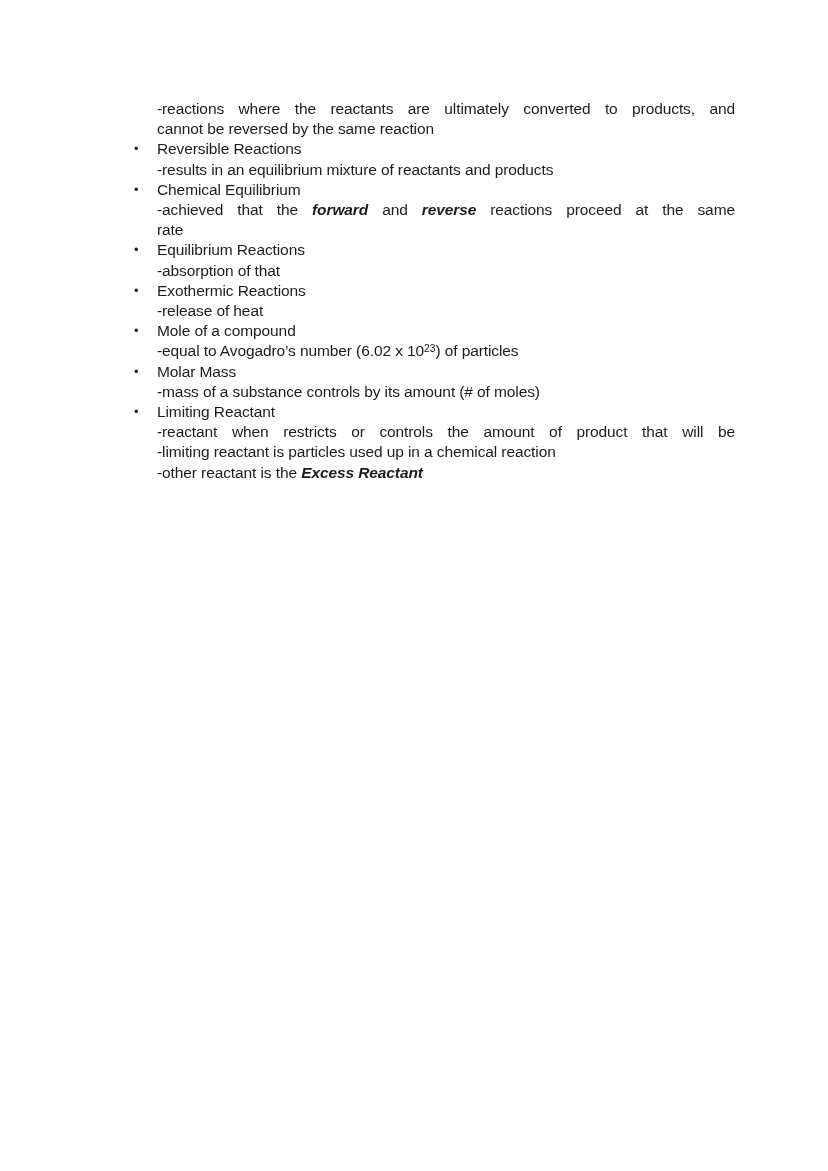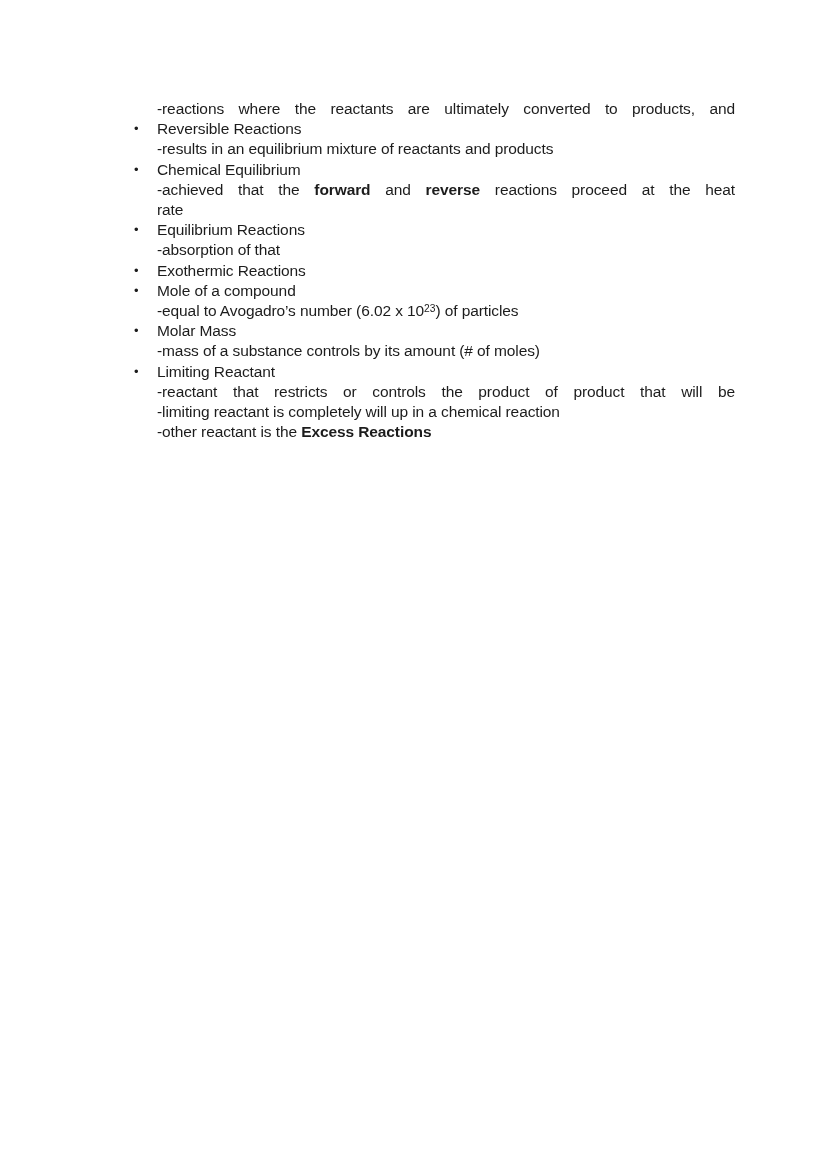"cannot be reversed by the" div.line { html: none -> <div> <span><span>cannot be reversed by the same reaction</span></span> </div> }
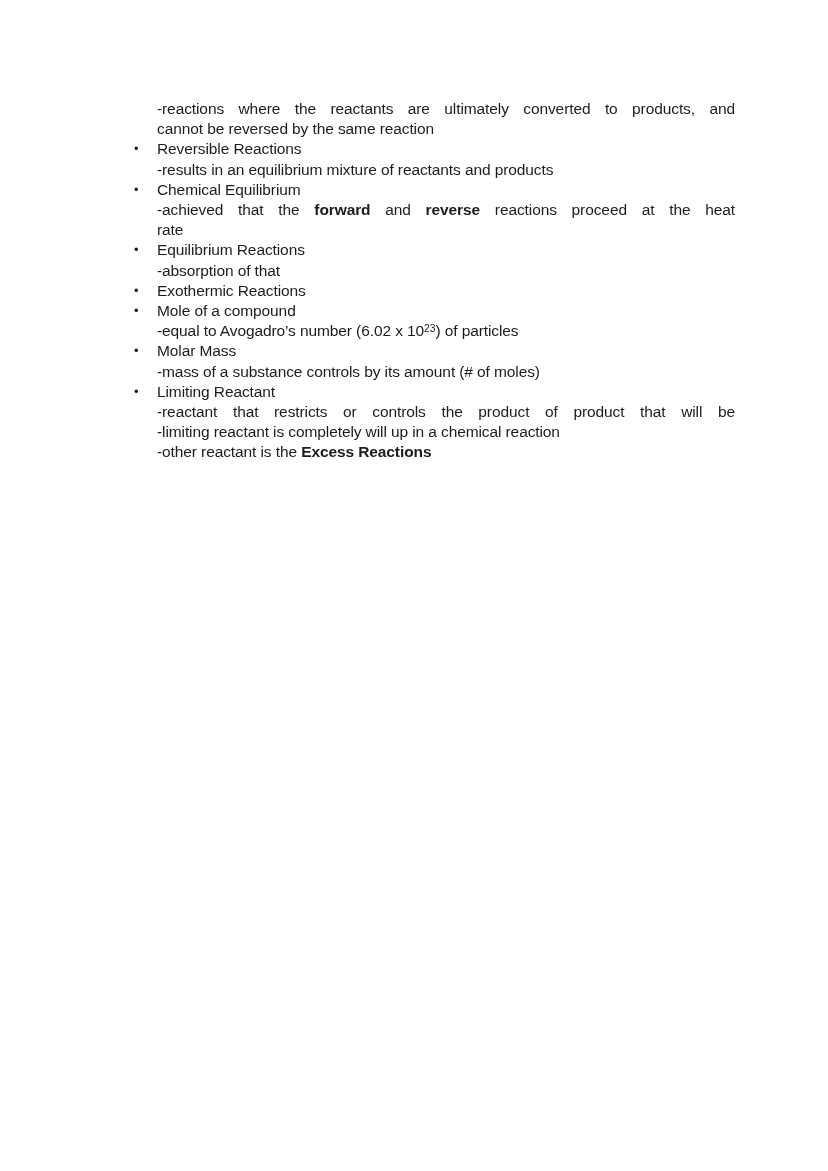"forward" b { font-style: none -> italic }
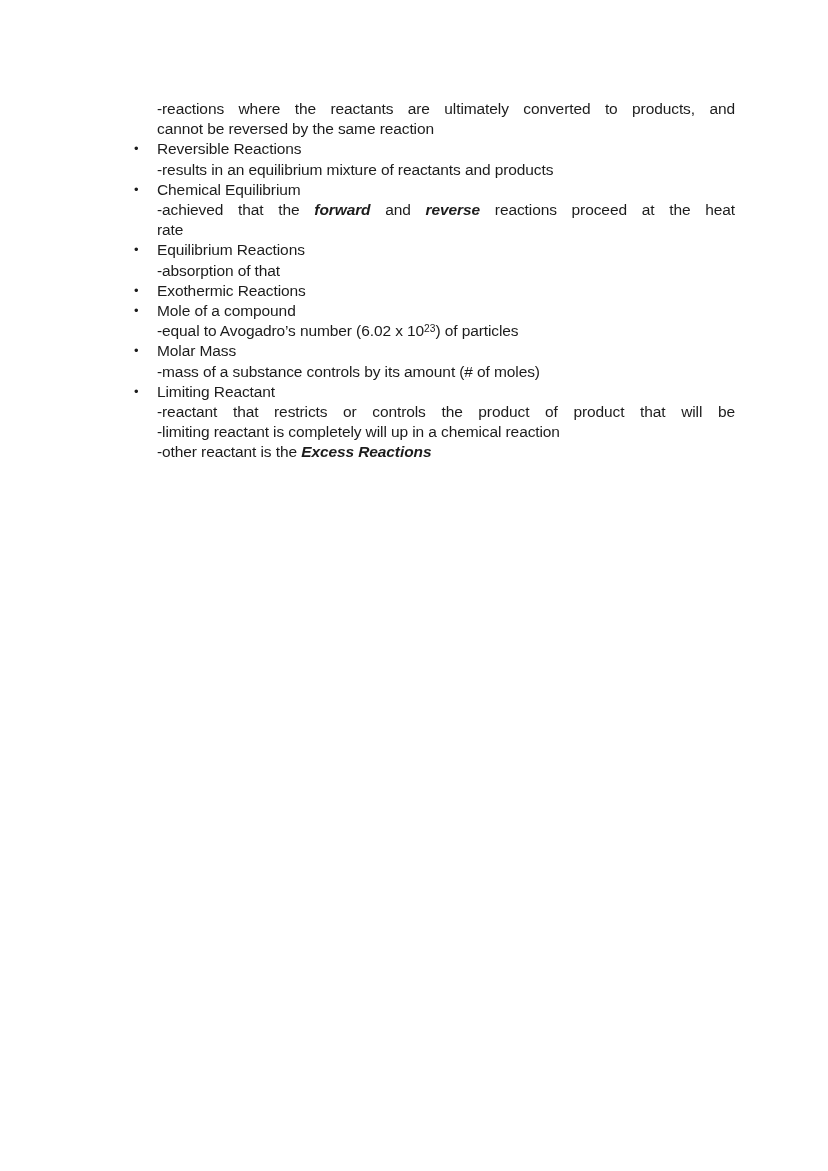"reactions proceed at the heat" span { text: heat -> same }
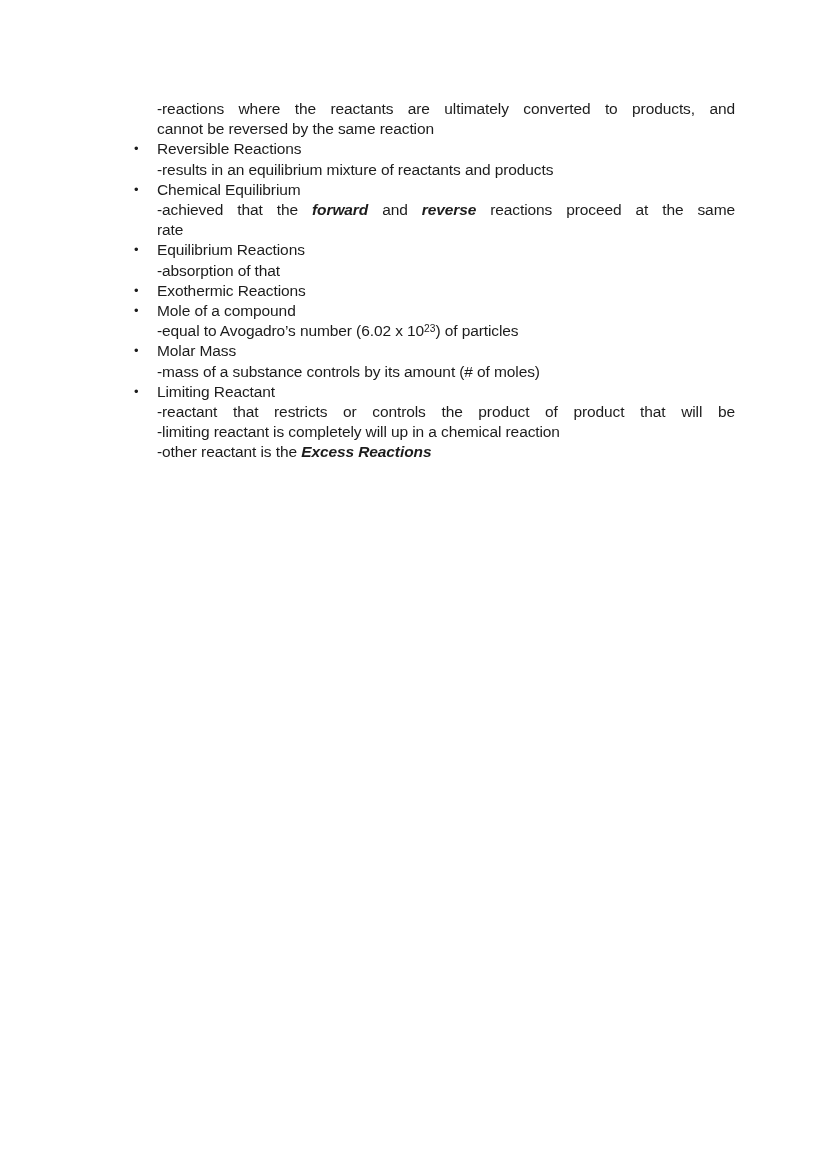"-release of heat" div.line { html: none -> <div> <span><span>-release of heat</span></span> </div> }
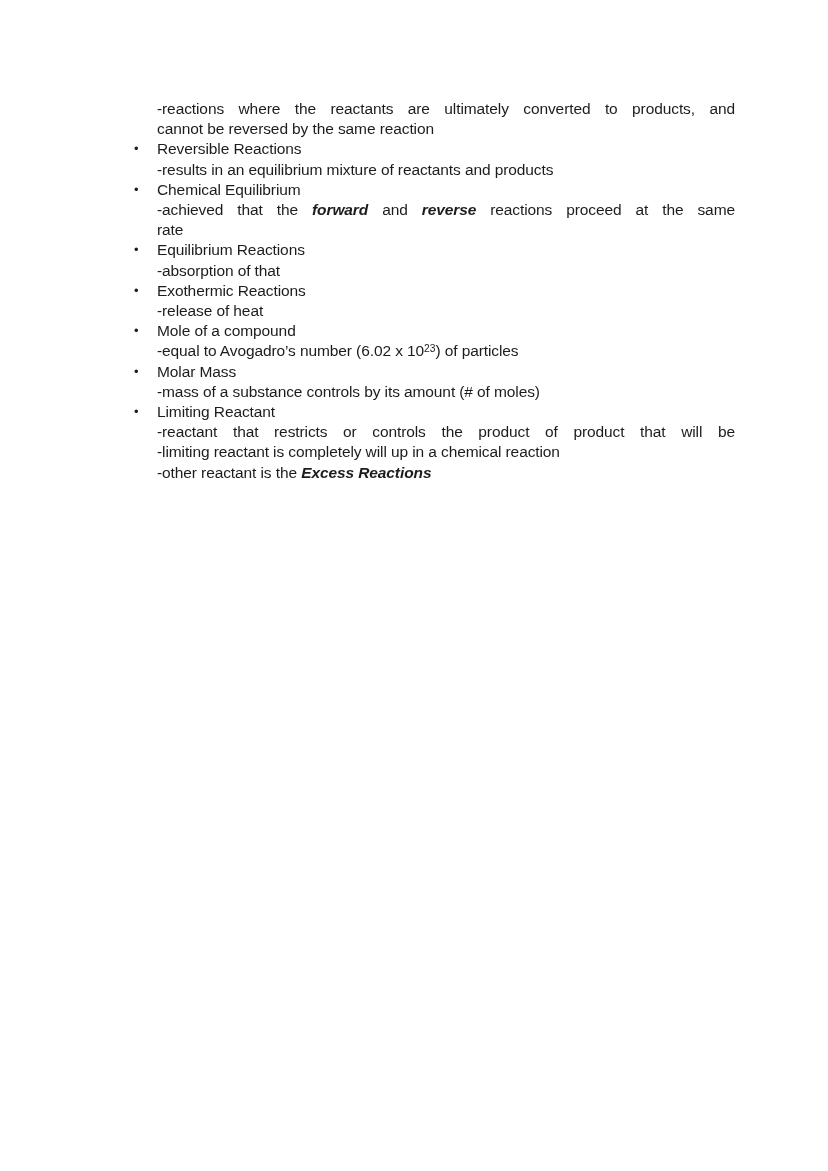"-reactant that restricts or controls" span { text: that restricts or controls the product -> when restricts or controls the amount }
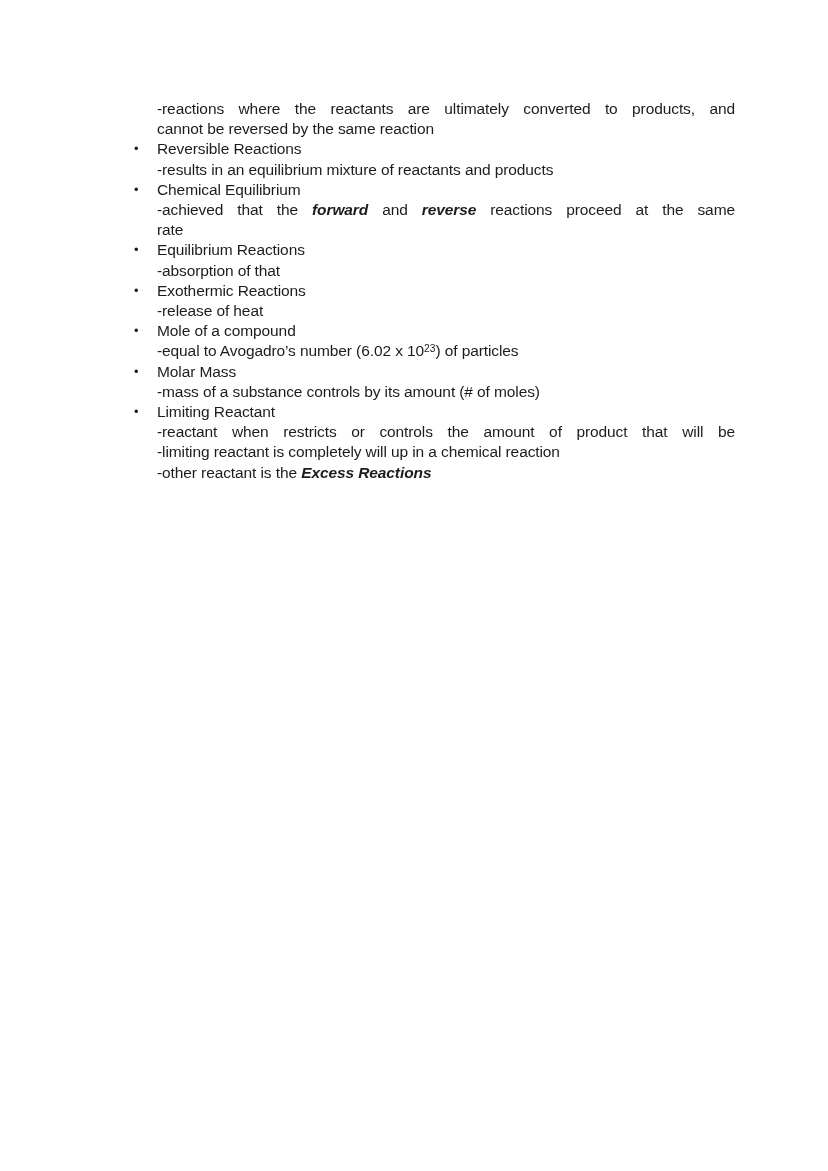"-limiting reactant is completely will" span { text: completely will -> particles used }
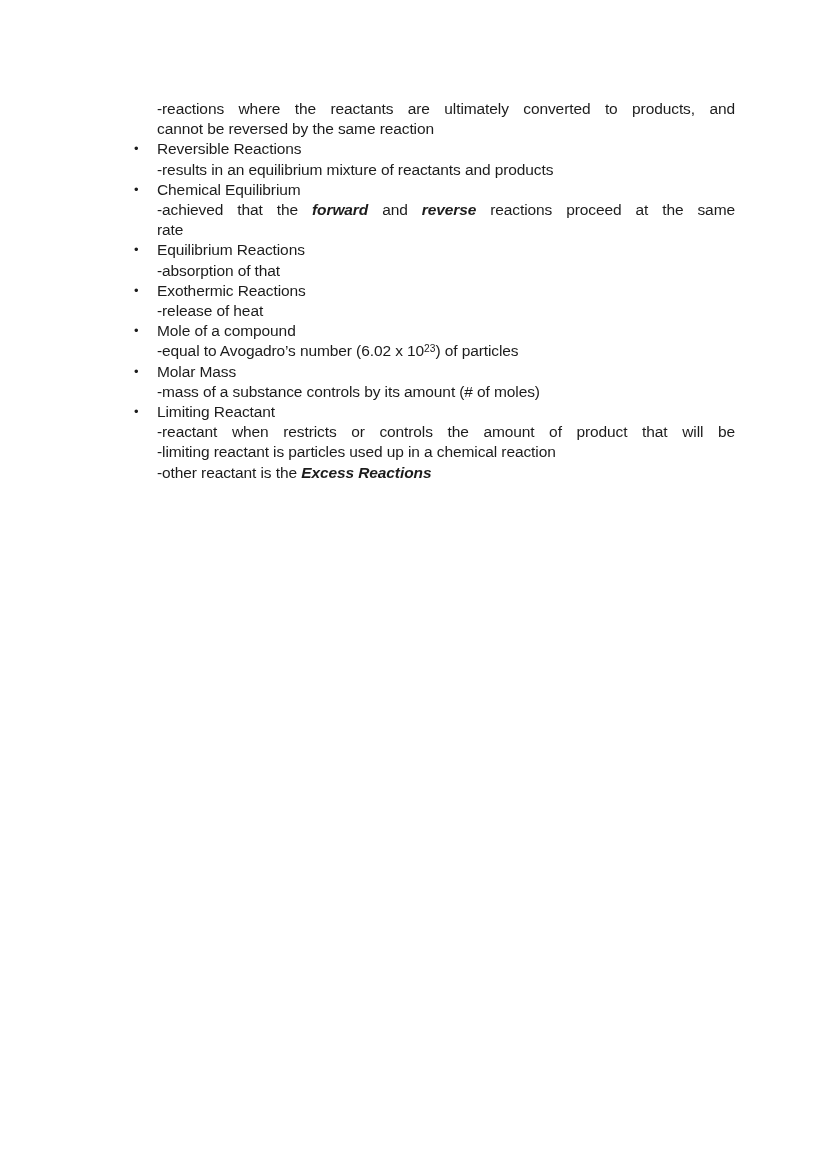"Excess Reactions" b { text: Reactions -> Reactant }
